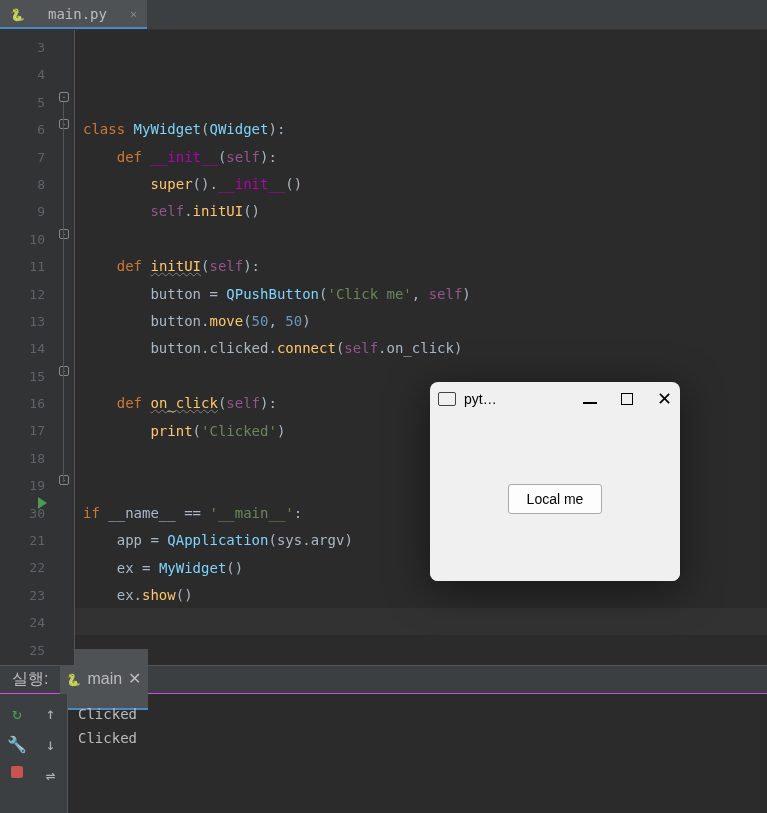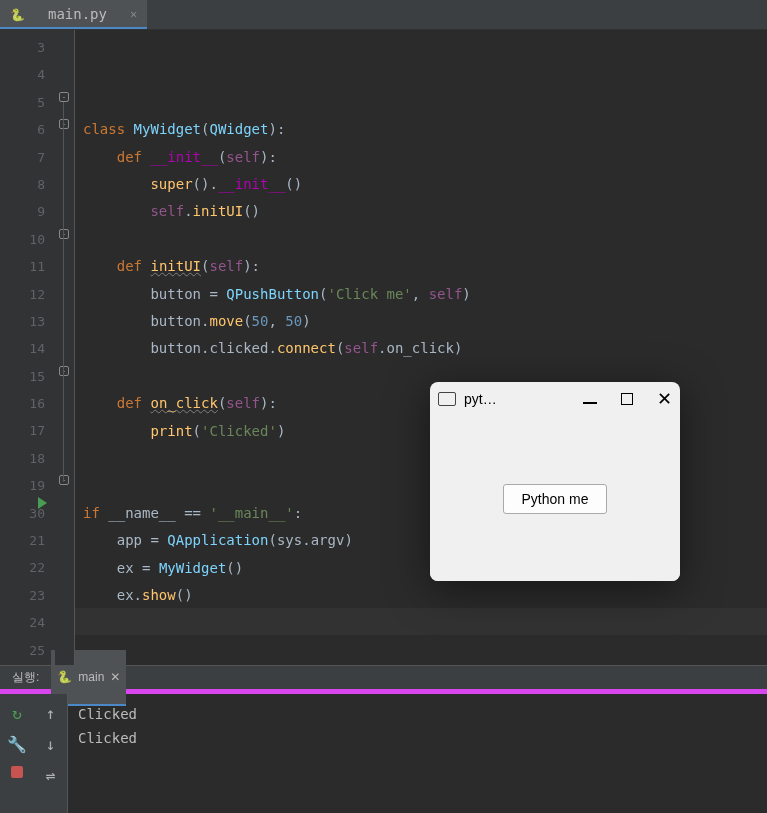"Python me" button.popup-button { text: Python -> Local }
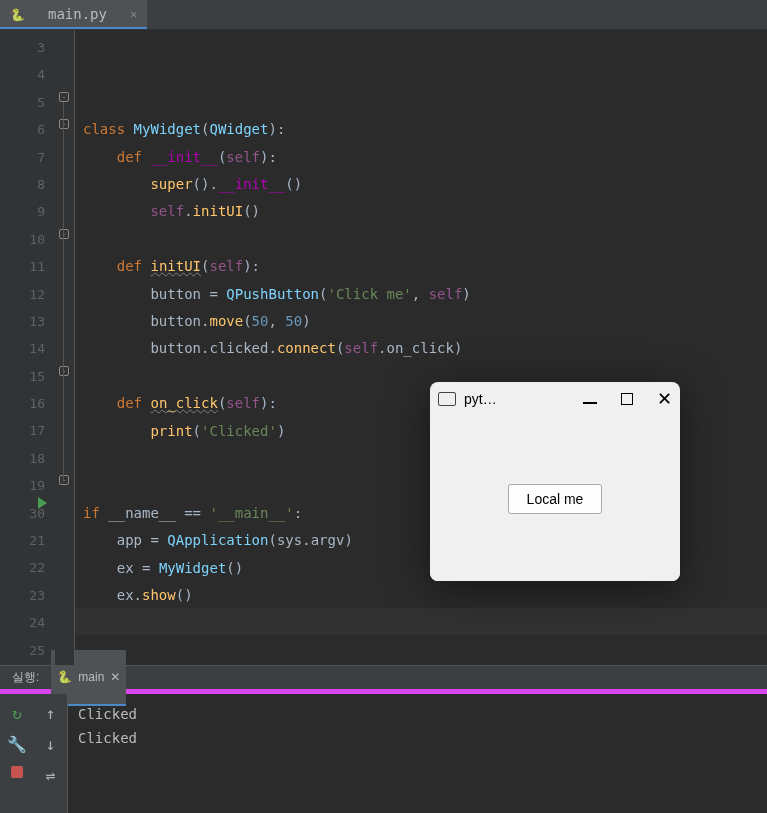"실행:" .run-tab-bar { border-bottom: 5px solid #d946ef -> 1px solid #d946ef; font-size: 12px -> 16px }
